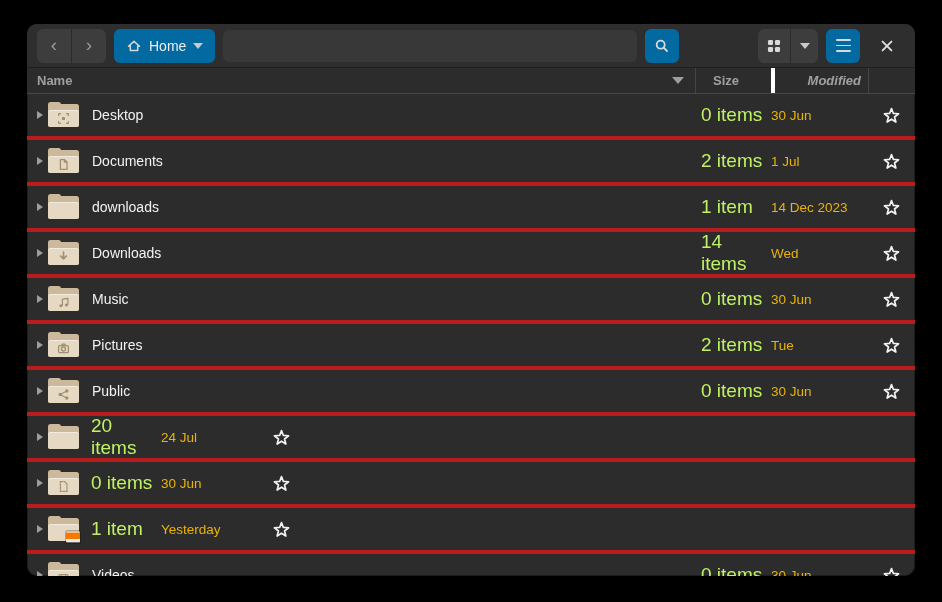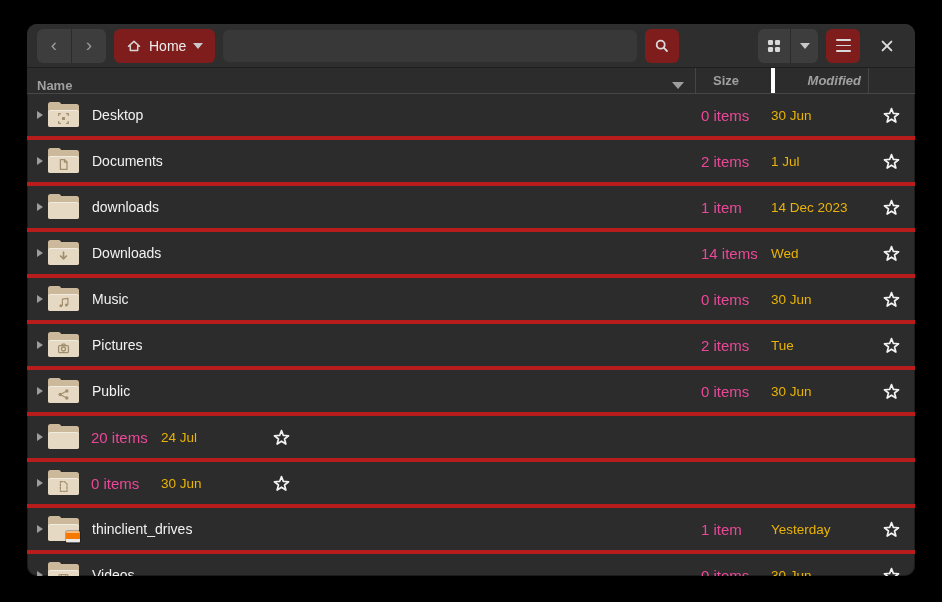"Home" .btn { background: #7f1d1d -> #0369a1 }
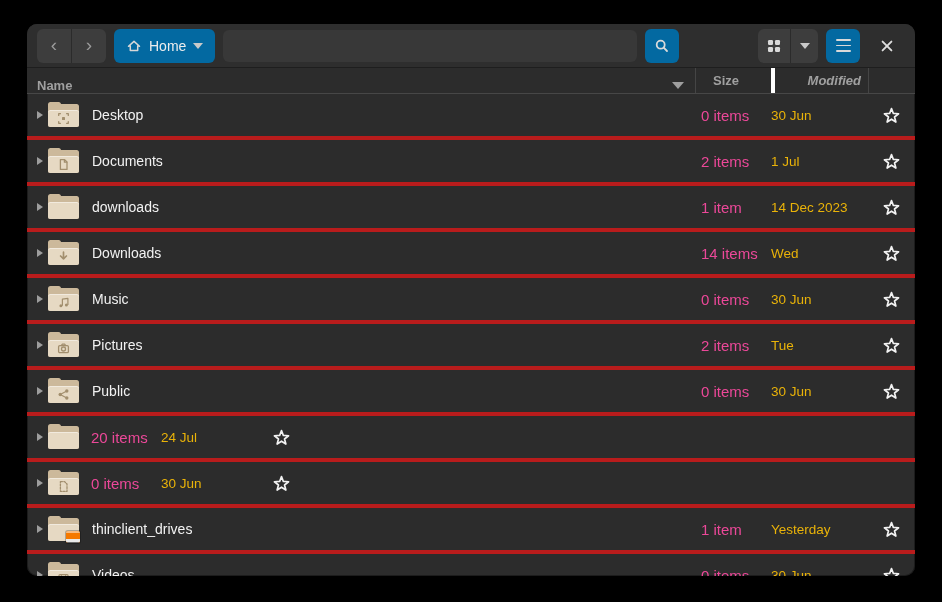"Name" .colheader { align-items: flex-end -> center }
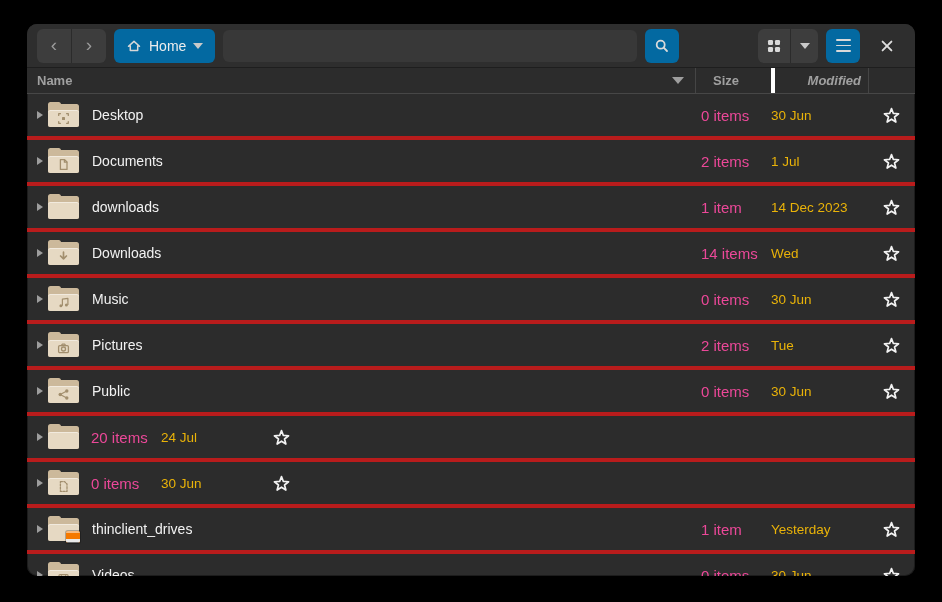"0 items" .size-cell { color: #ec4899 -> #bef264; font-size: 15px -> 19px }
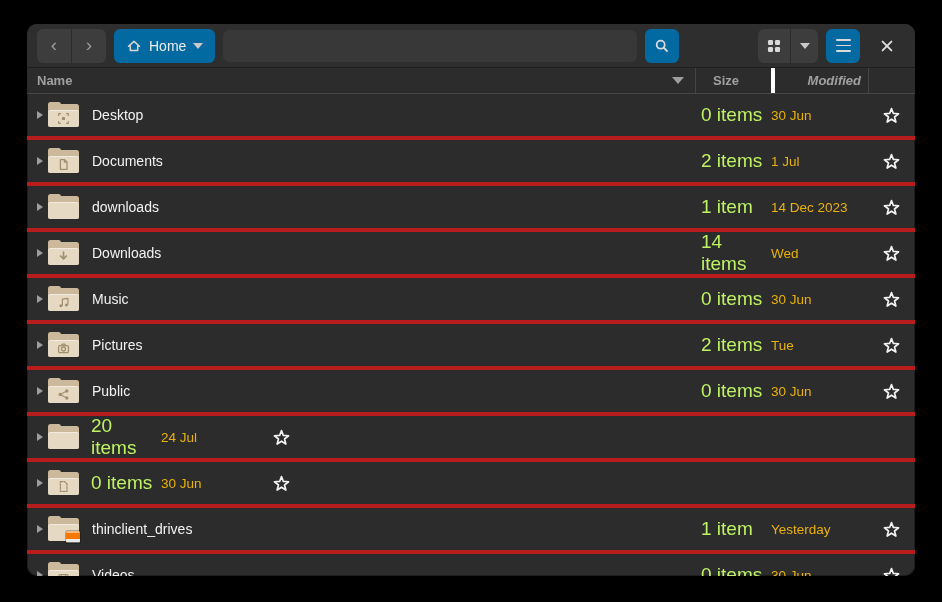"thinclient_drives" div.name-cell { html: <div>thinclient_drives</div> -> none }
